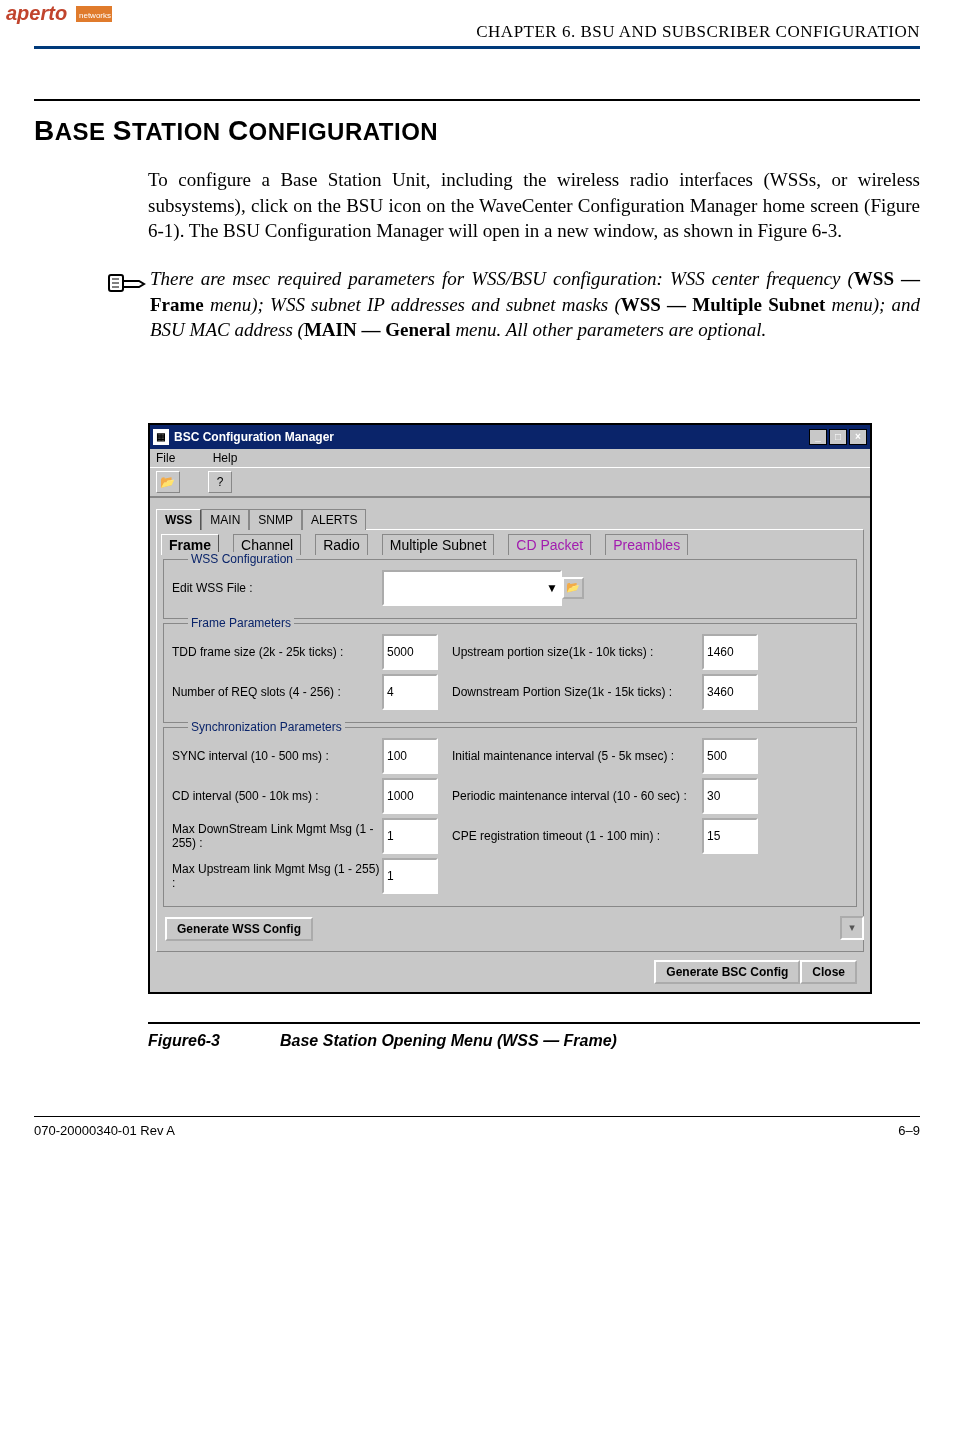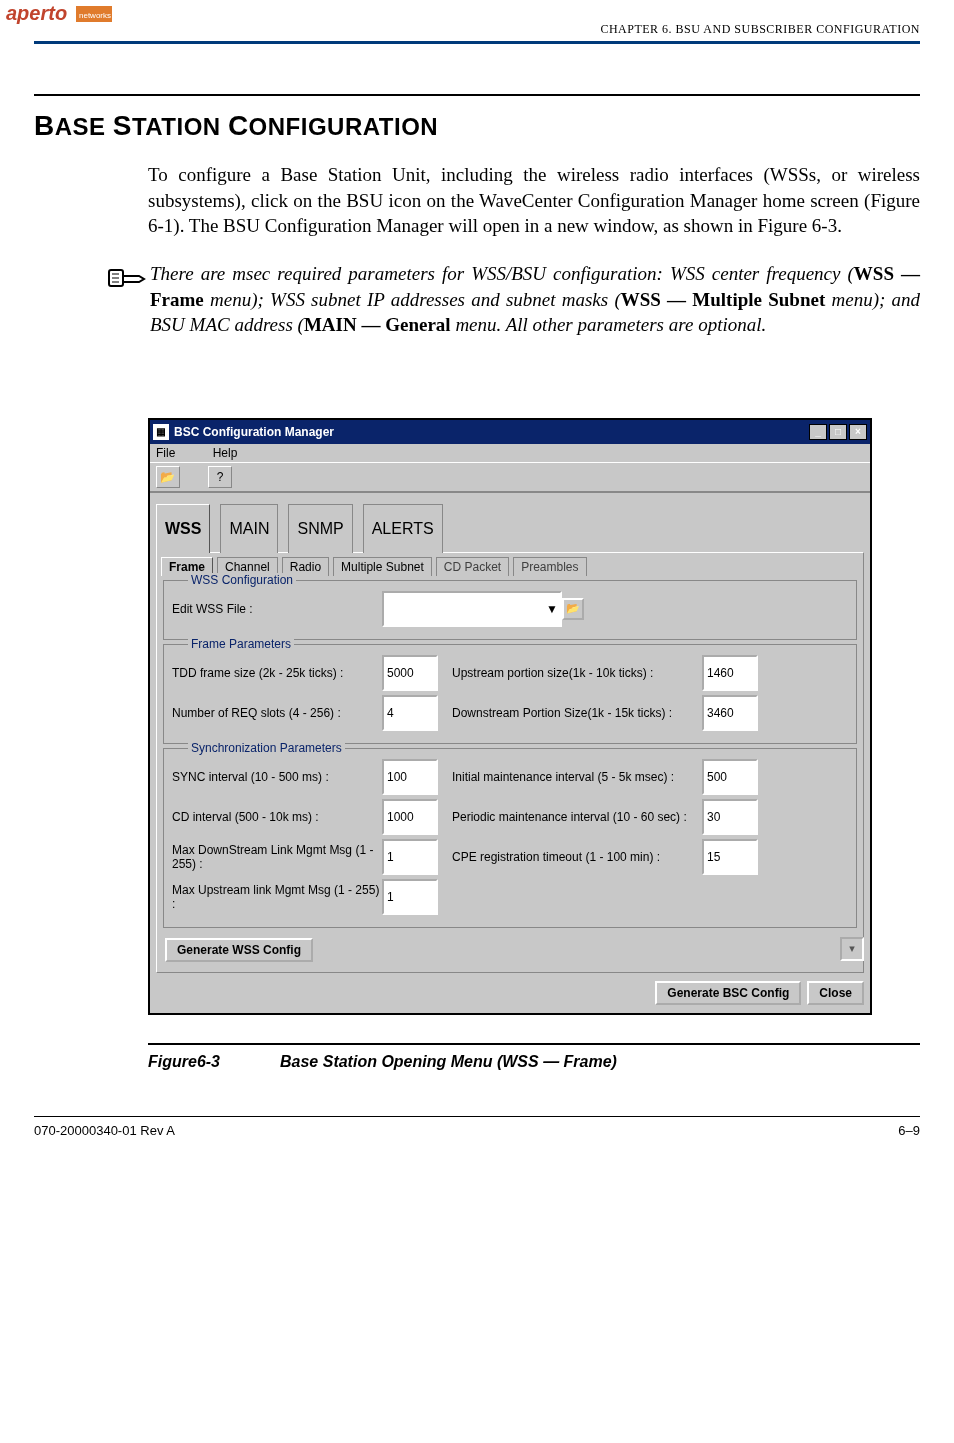"CHAPTER 6. BSU AND SUBSCRIBER" .chapter-head { font-size: 12px -> 17px }
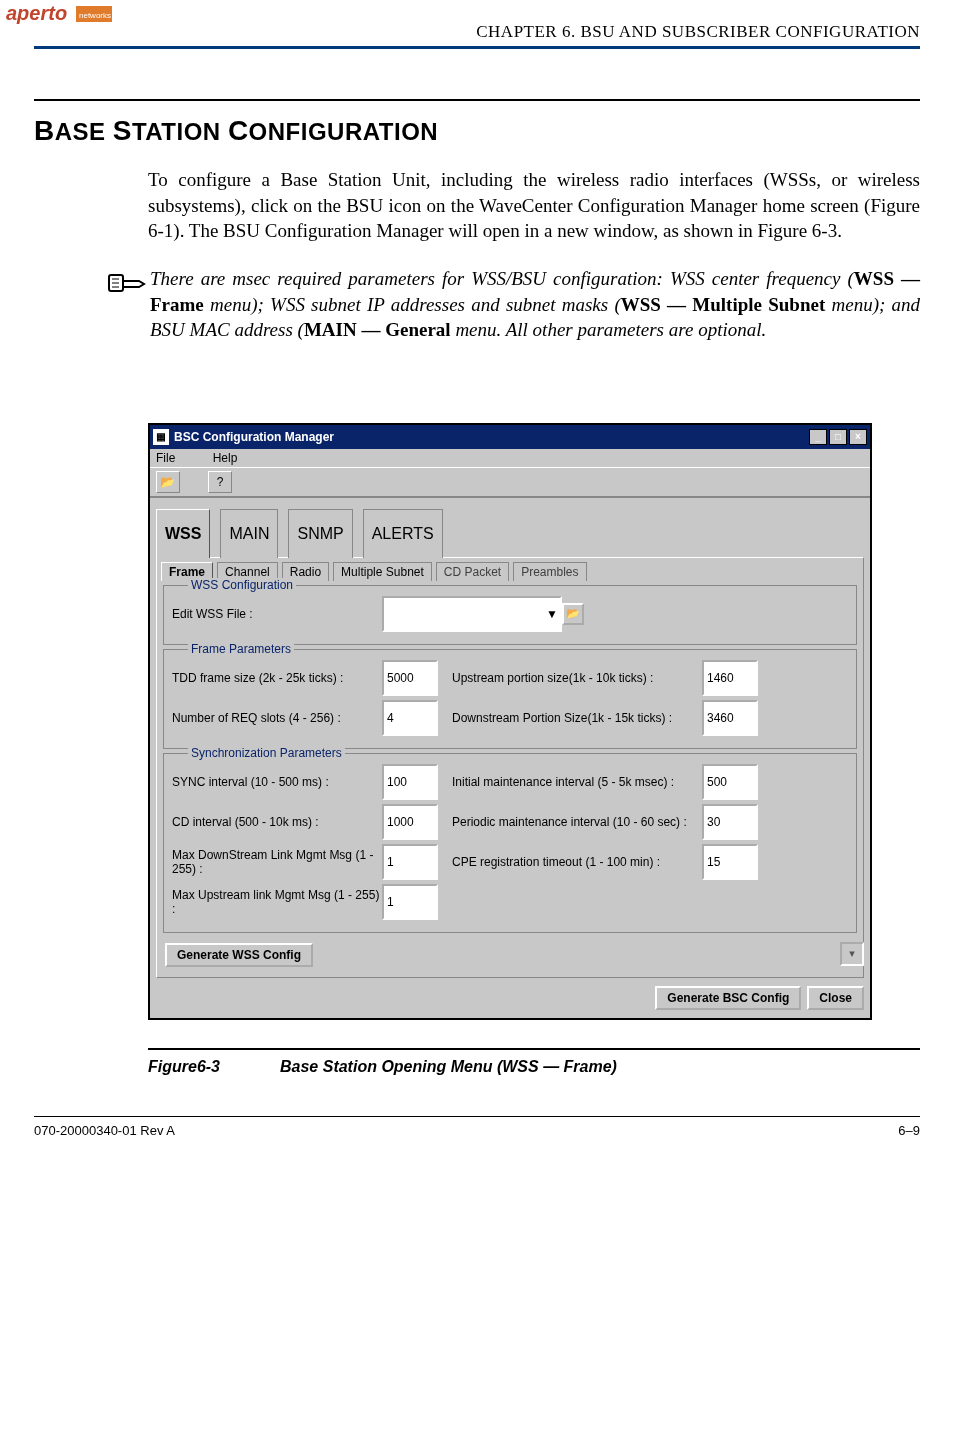"WSS" .tab { font-size: 16px -> 12px; margin-right: 10px -> 0; padding: 15px 8px -> 3px 8px }
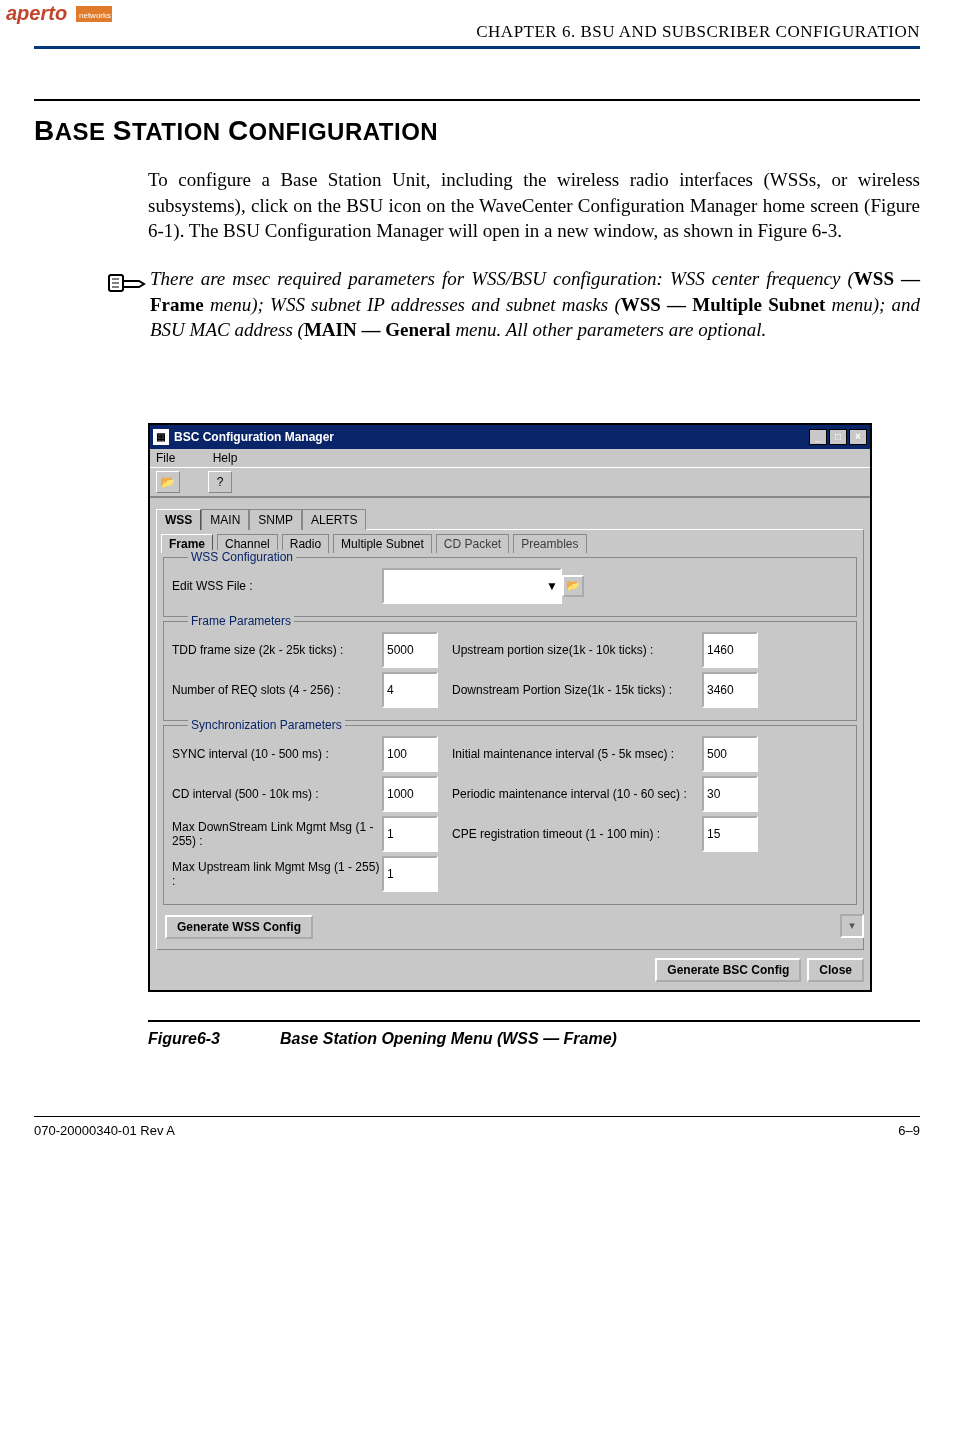"Frame" .subtab { font-size: 12px -> 14px; margin-right: 4px -> 14px }
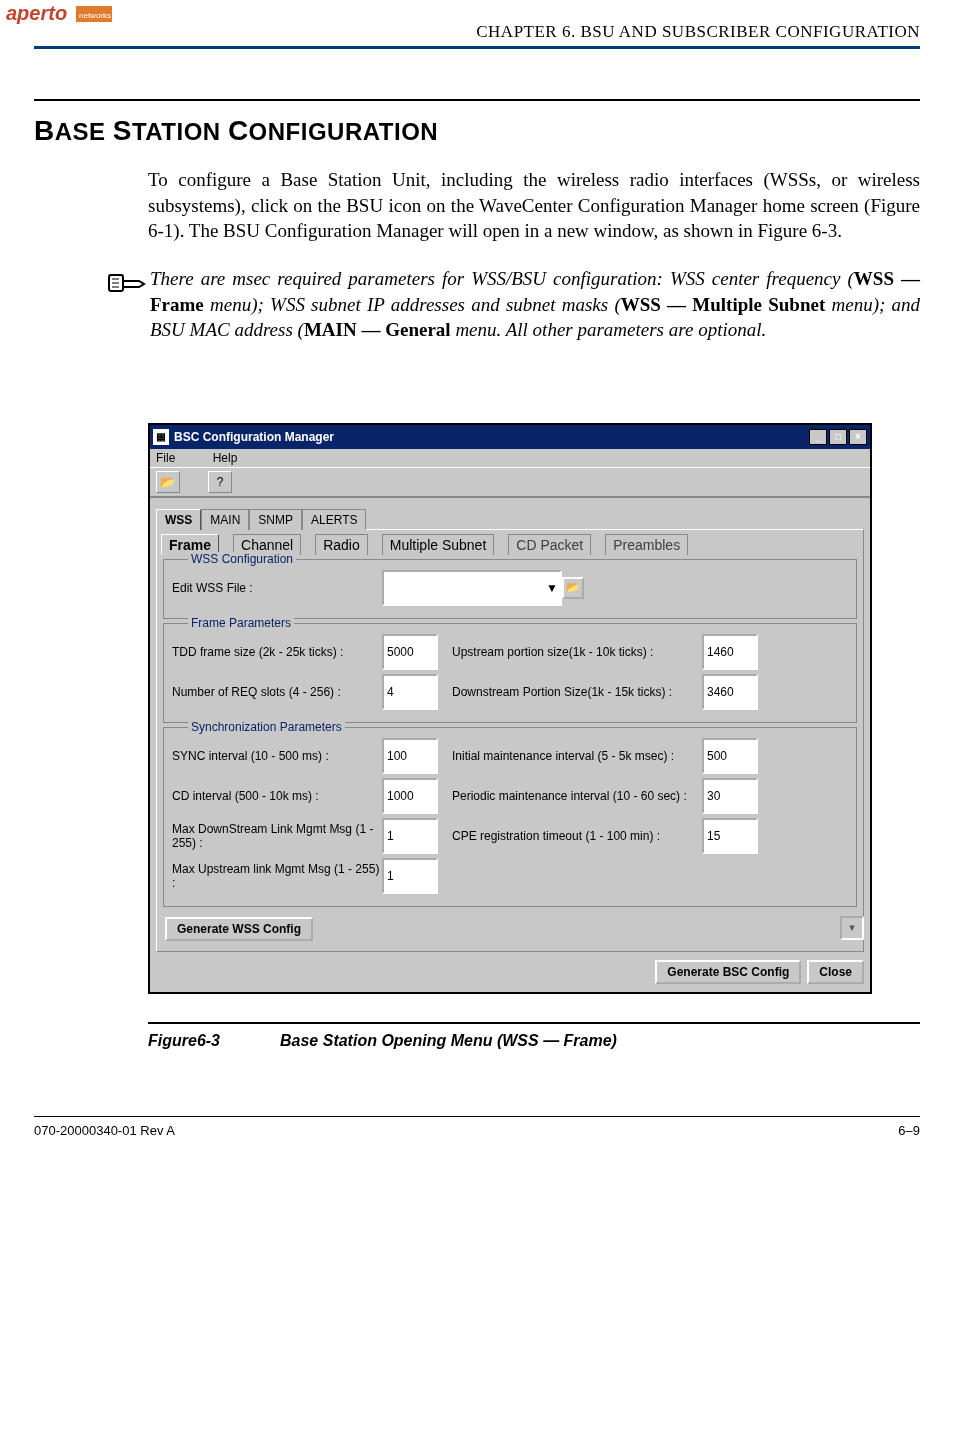"CD Packet" .subtab.disabled { color: #404040 -> #a21caf }
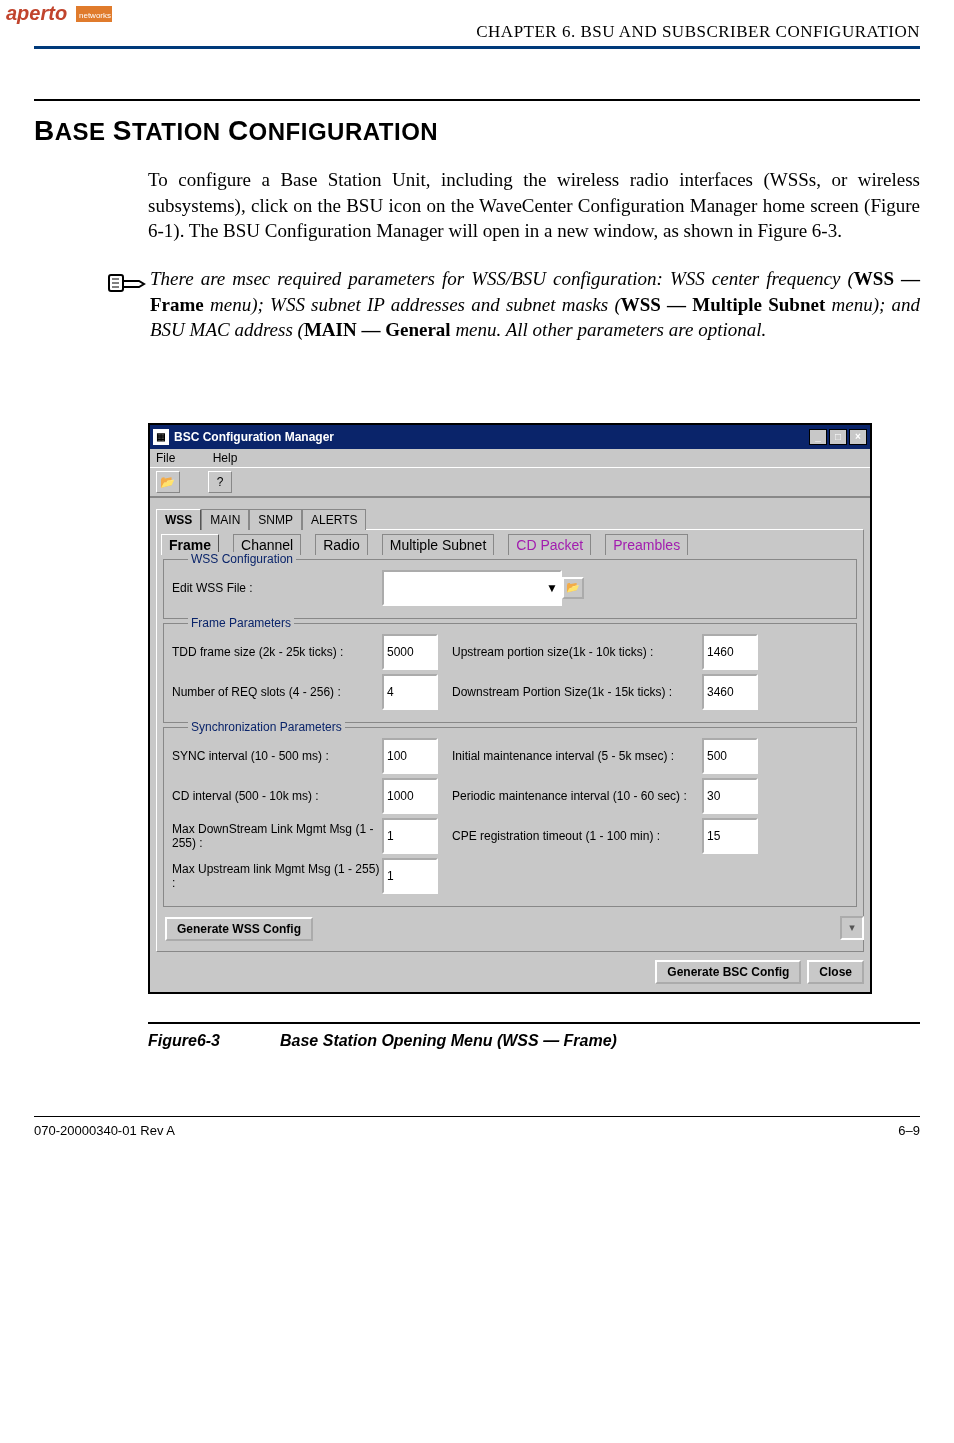"Generate BSC Config" .bottom-btns { gap: 6px -> none; padding: 8px 6px -> 8px 13px }
